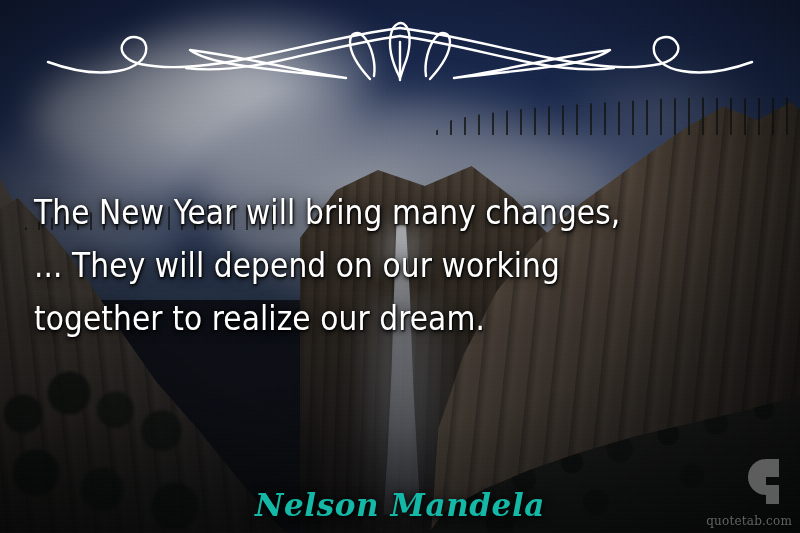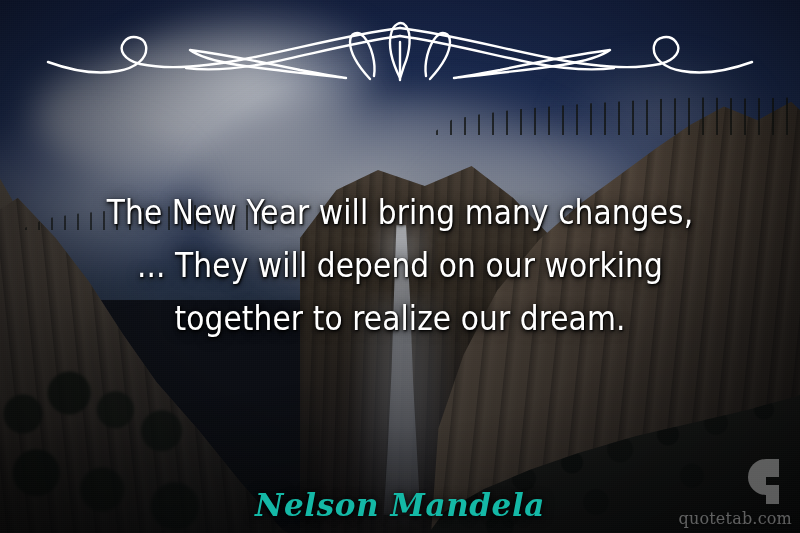"The New Year will bring" .quote { text-align: center -> none }
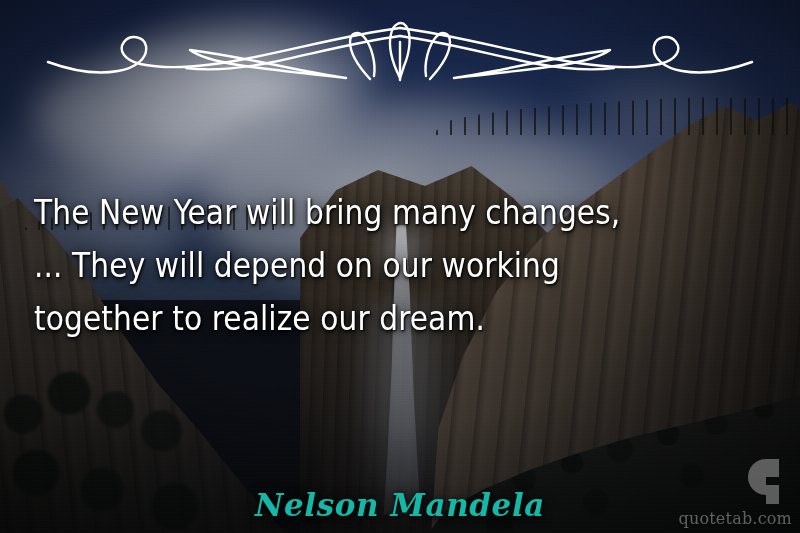"quotetab.com" .wm-text { font-size: 16px -> 12px }
